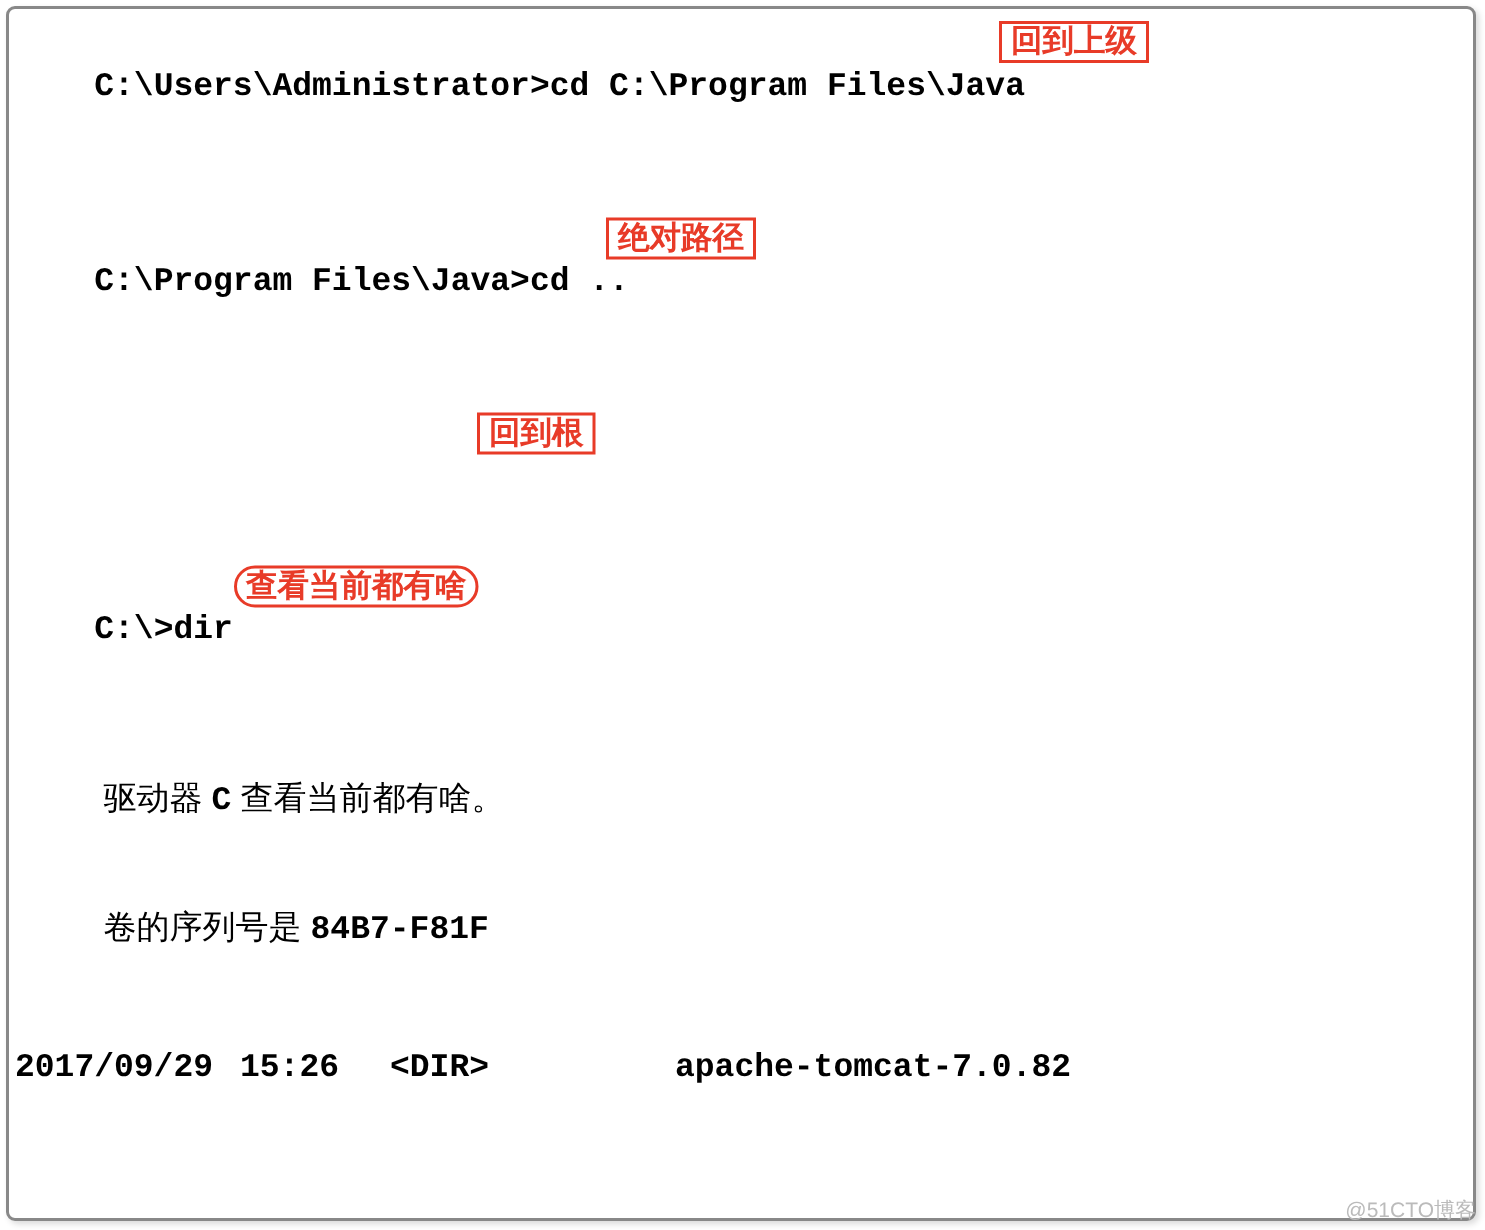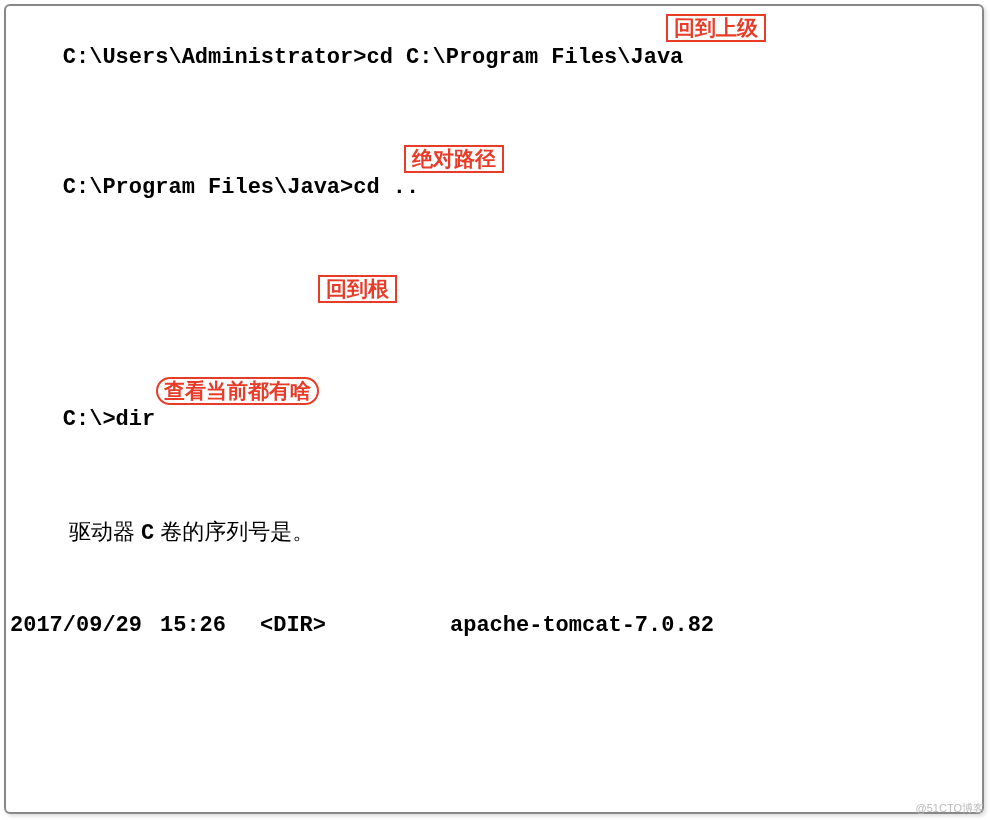"卷的序列号是。" span.cn { text: 卷的序列号是 -> 查看当前都有啥 }
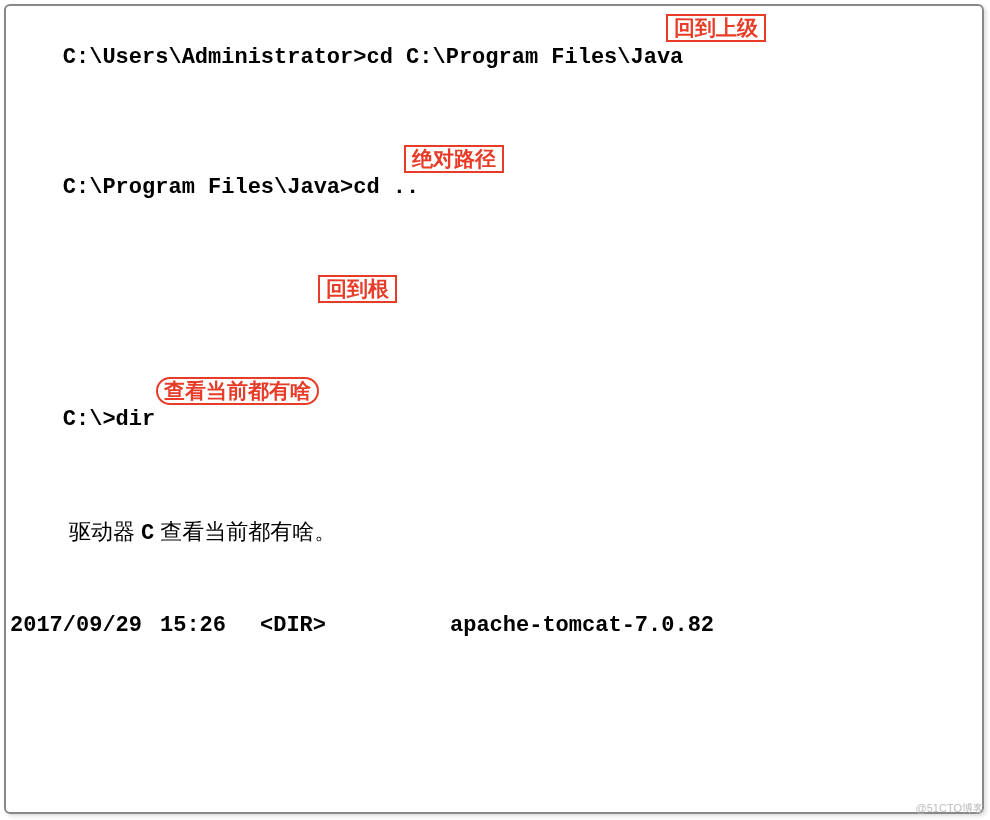"卷的序列号是 84B7-F81F" div.line { html: none -> <div> <span> 卷的序列号是 </span><span>84B7-F81F</span> </div> }
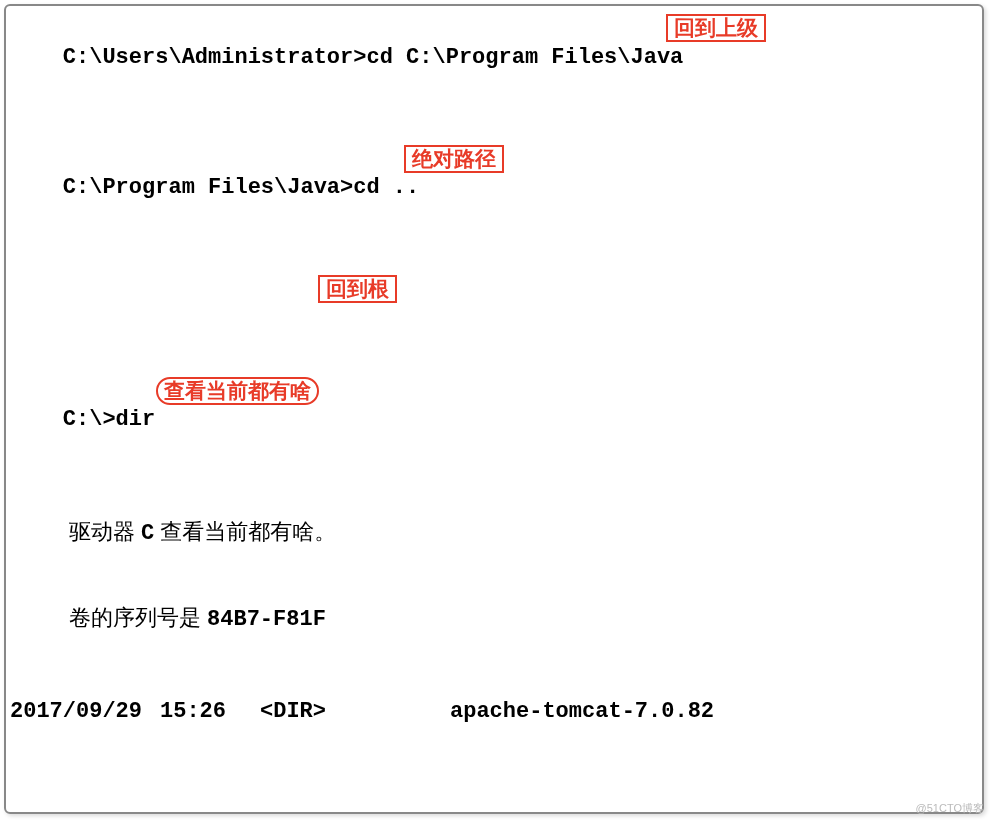"@51CTO博客" .watermark { font-size: 11px -> 14px }
